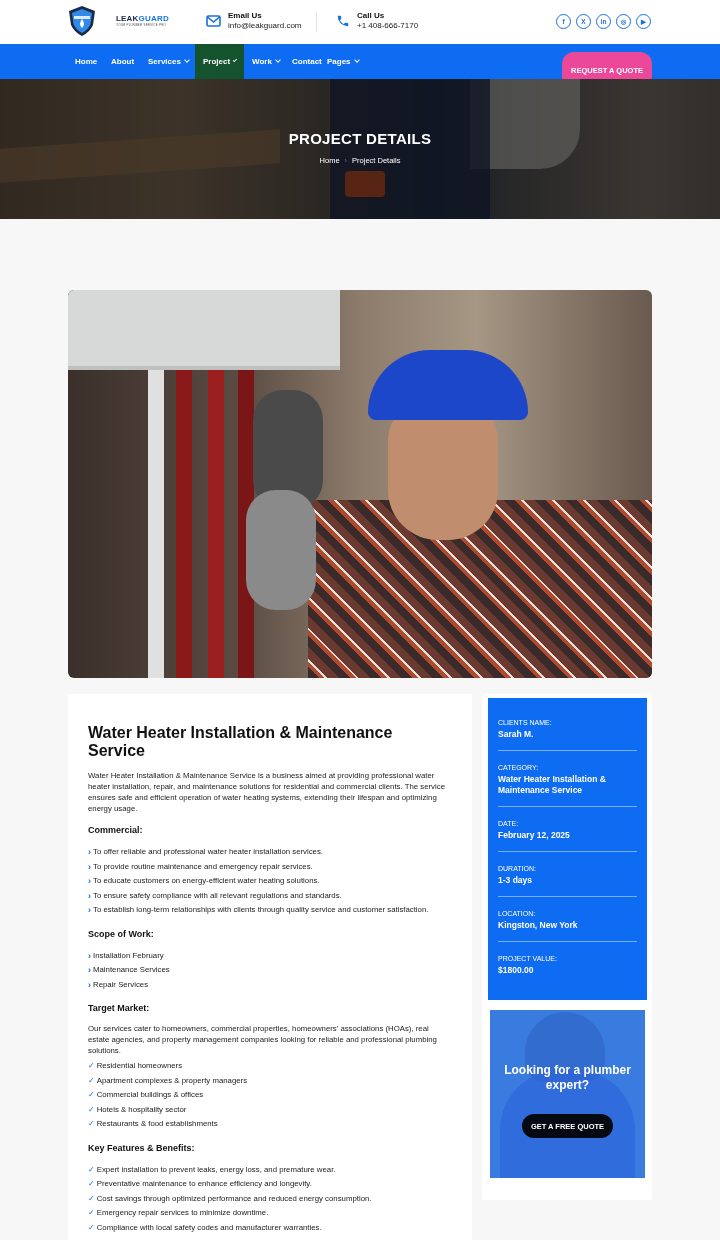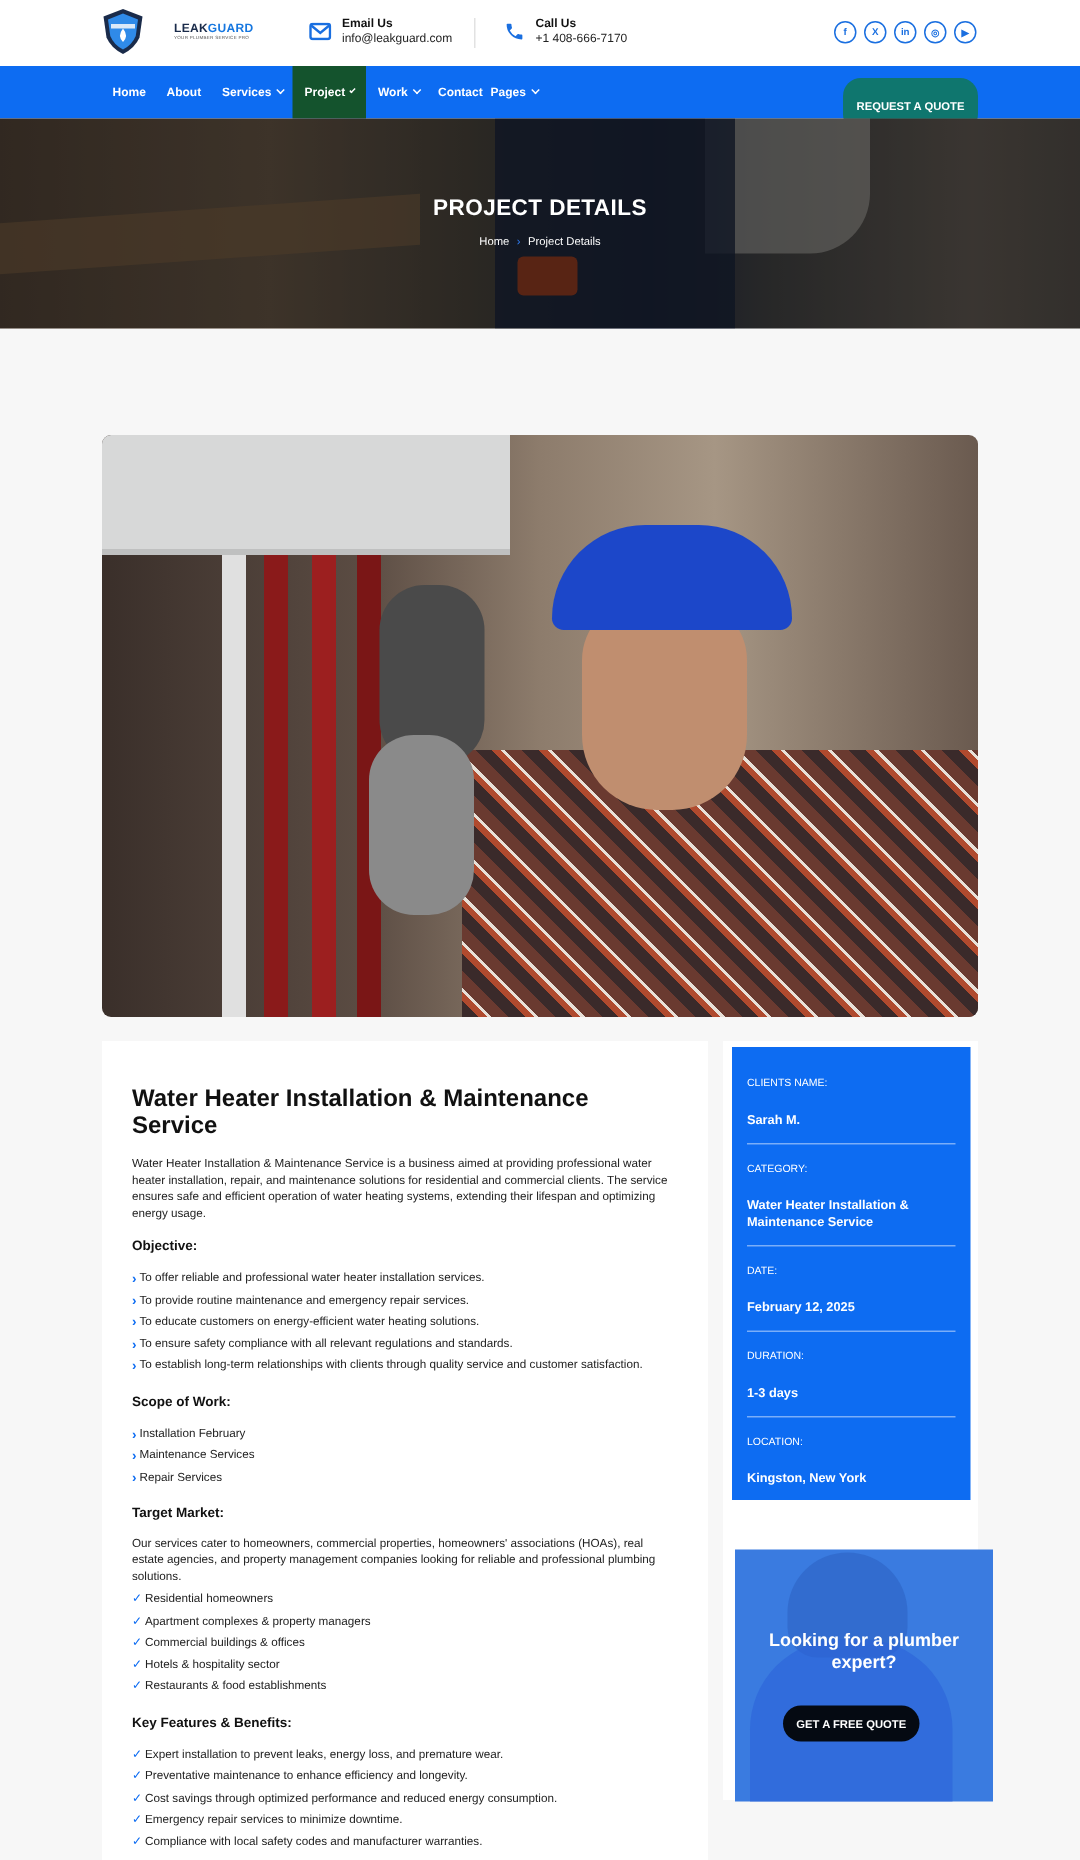"REQUEST A QUOTE" .quote-btn { background: #0f766e -> #ec4899 }
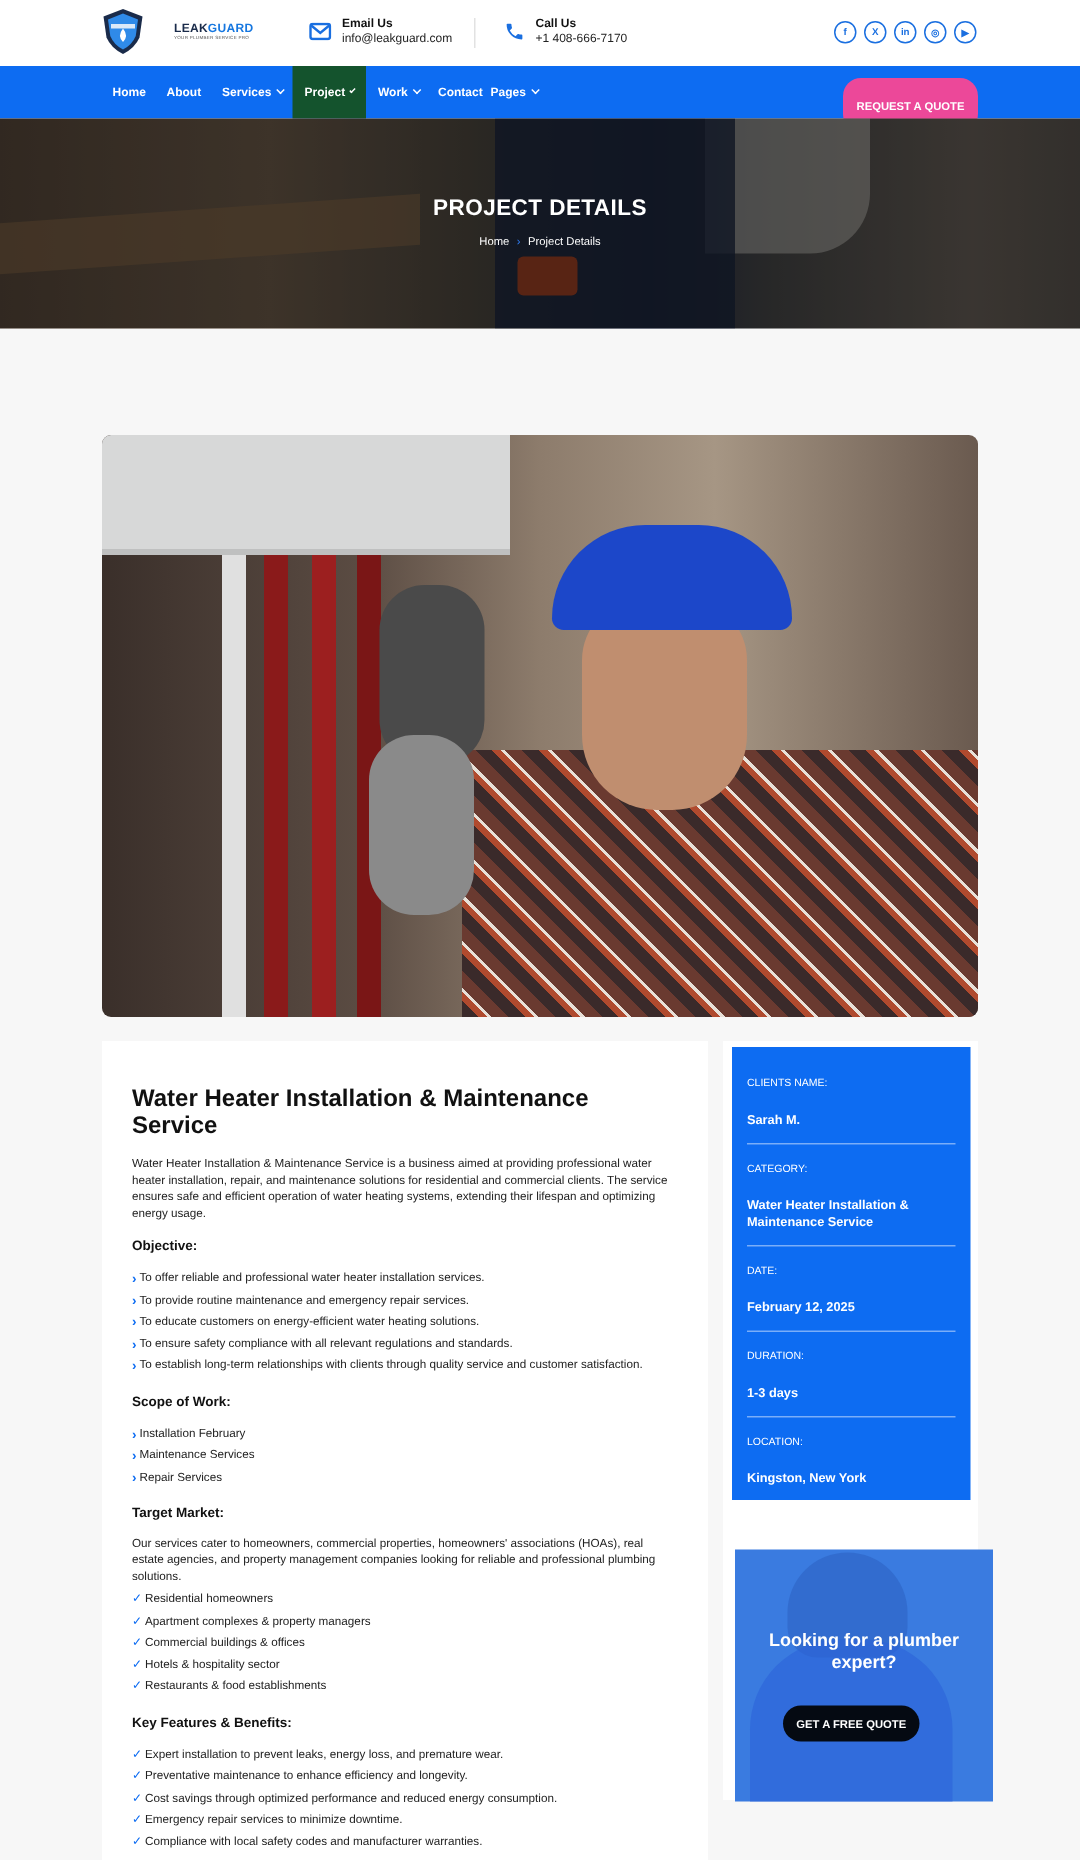"Sarah M." .info .val { margin-top: 13px -> 1px }
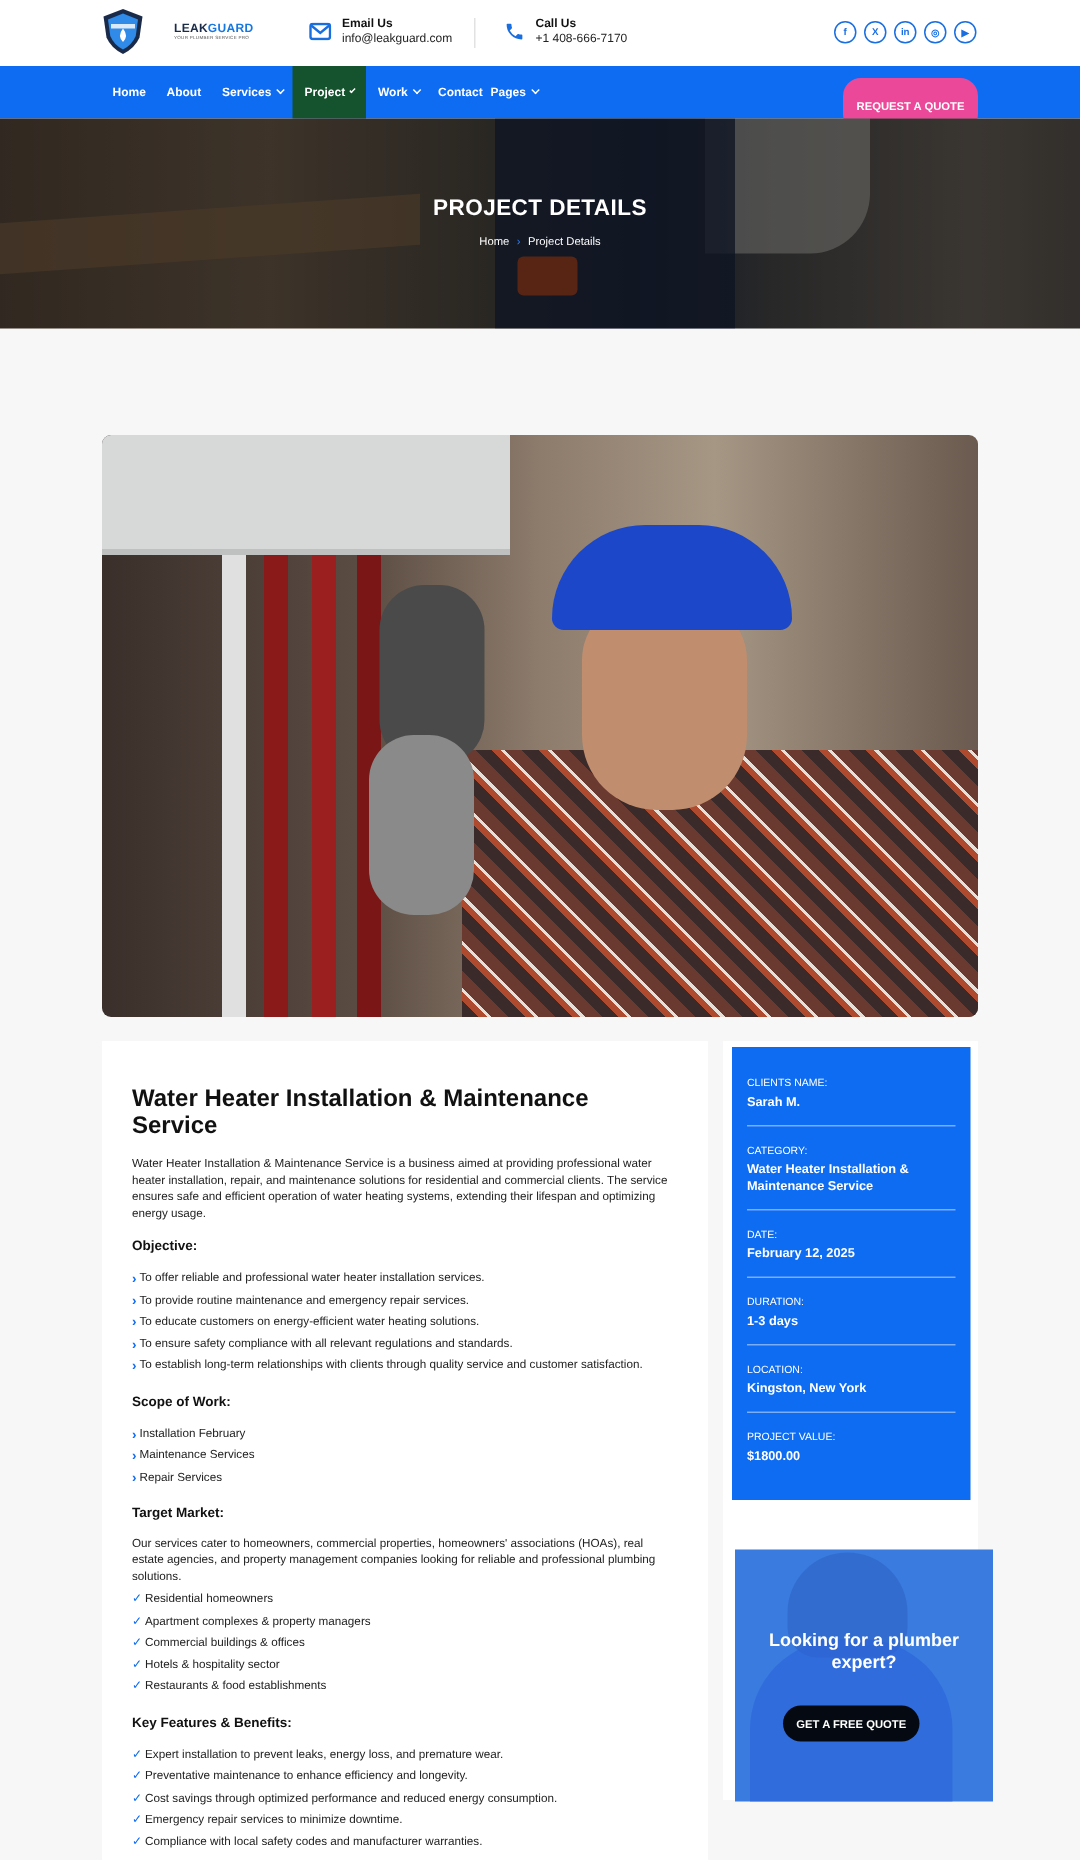"Objective:" h3 { text: Objective -> Commercial }
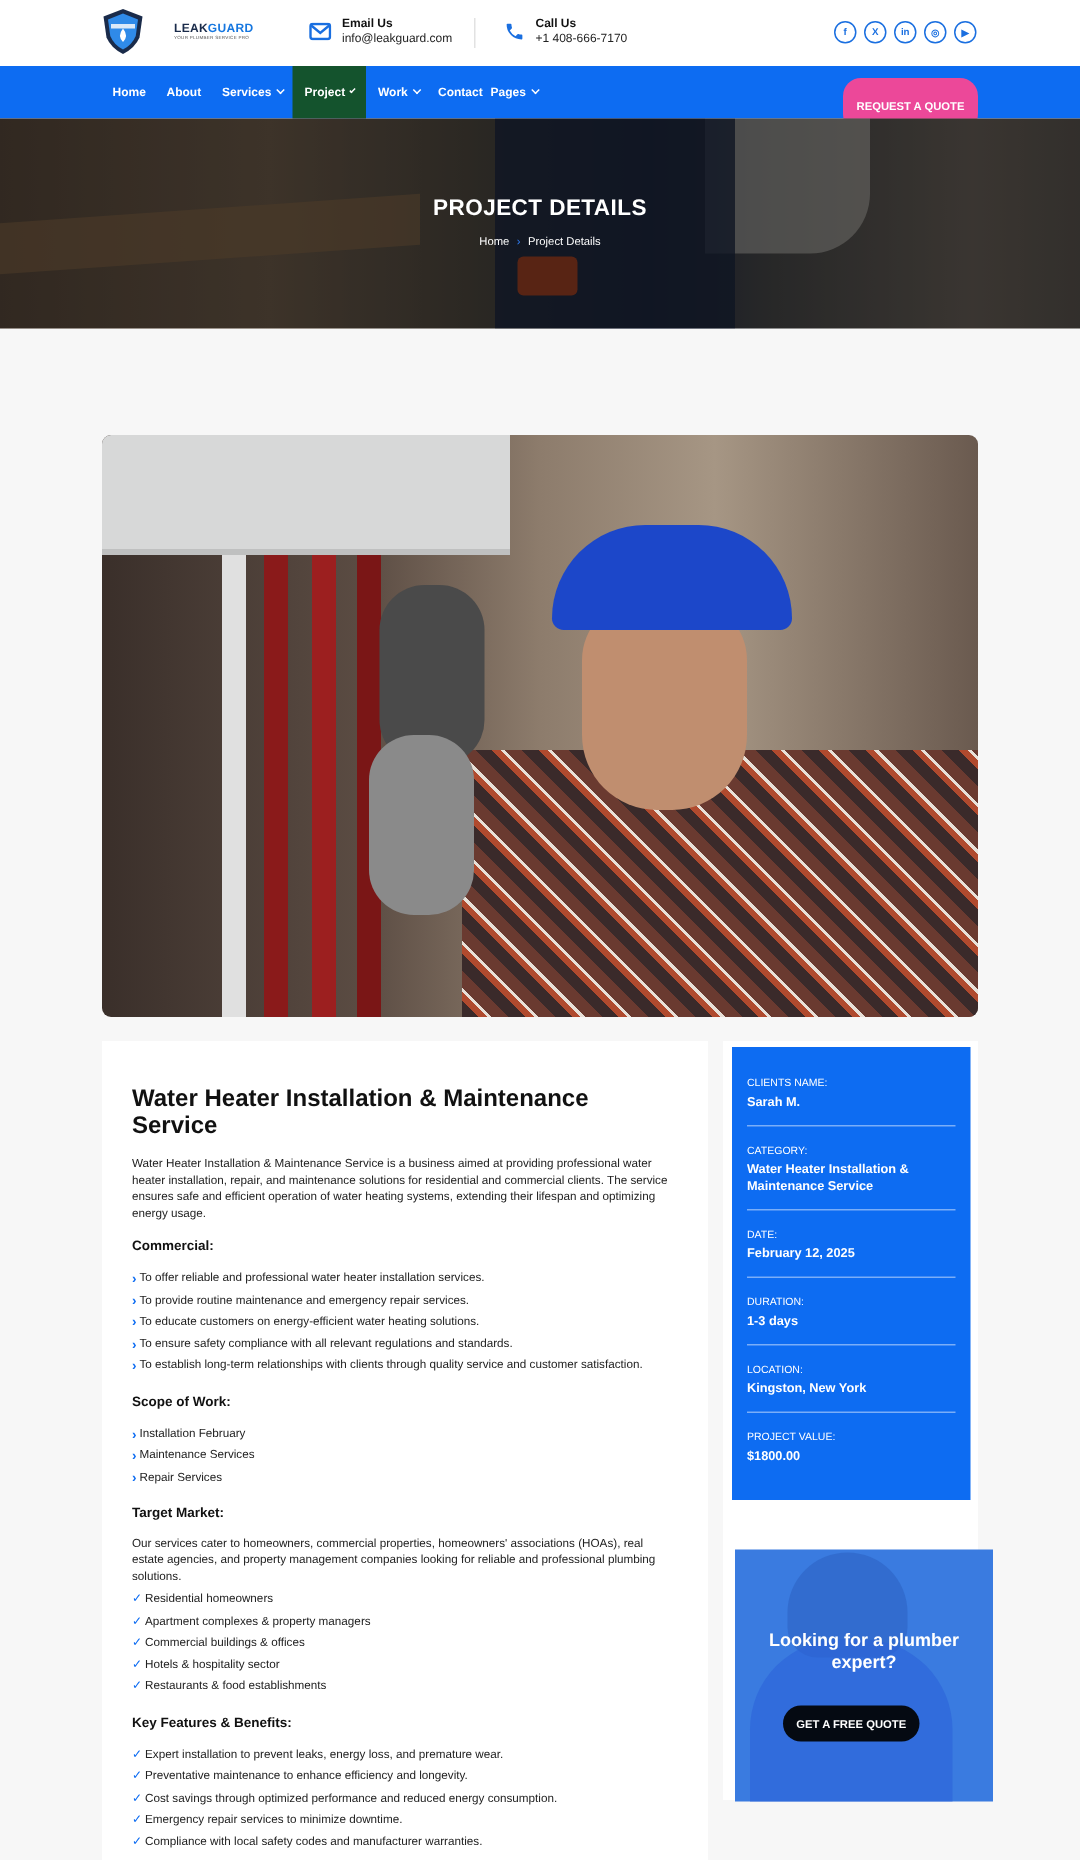"Looking for a plumber expert?" .promo { top: 339px -> 316px; width: 172px -> 155px }
